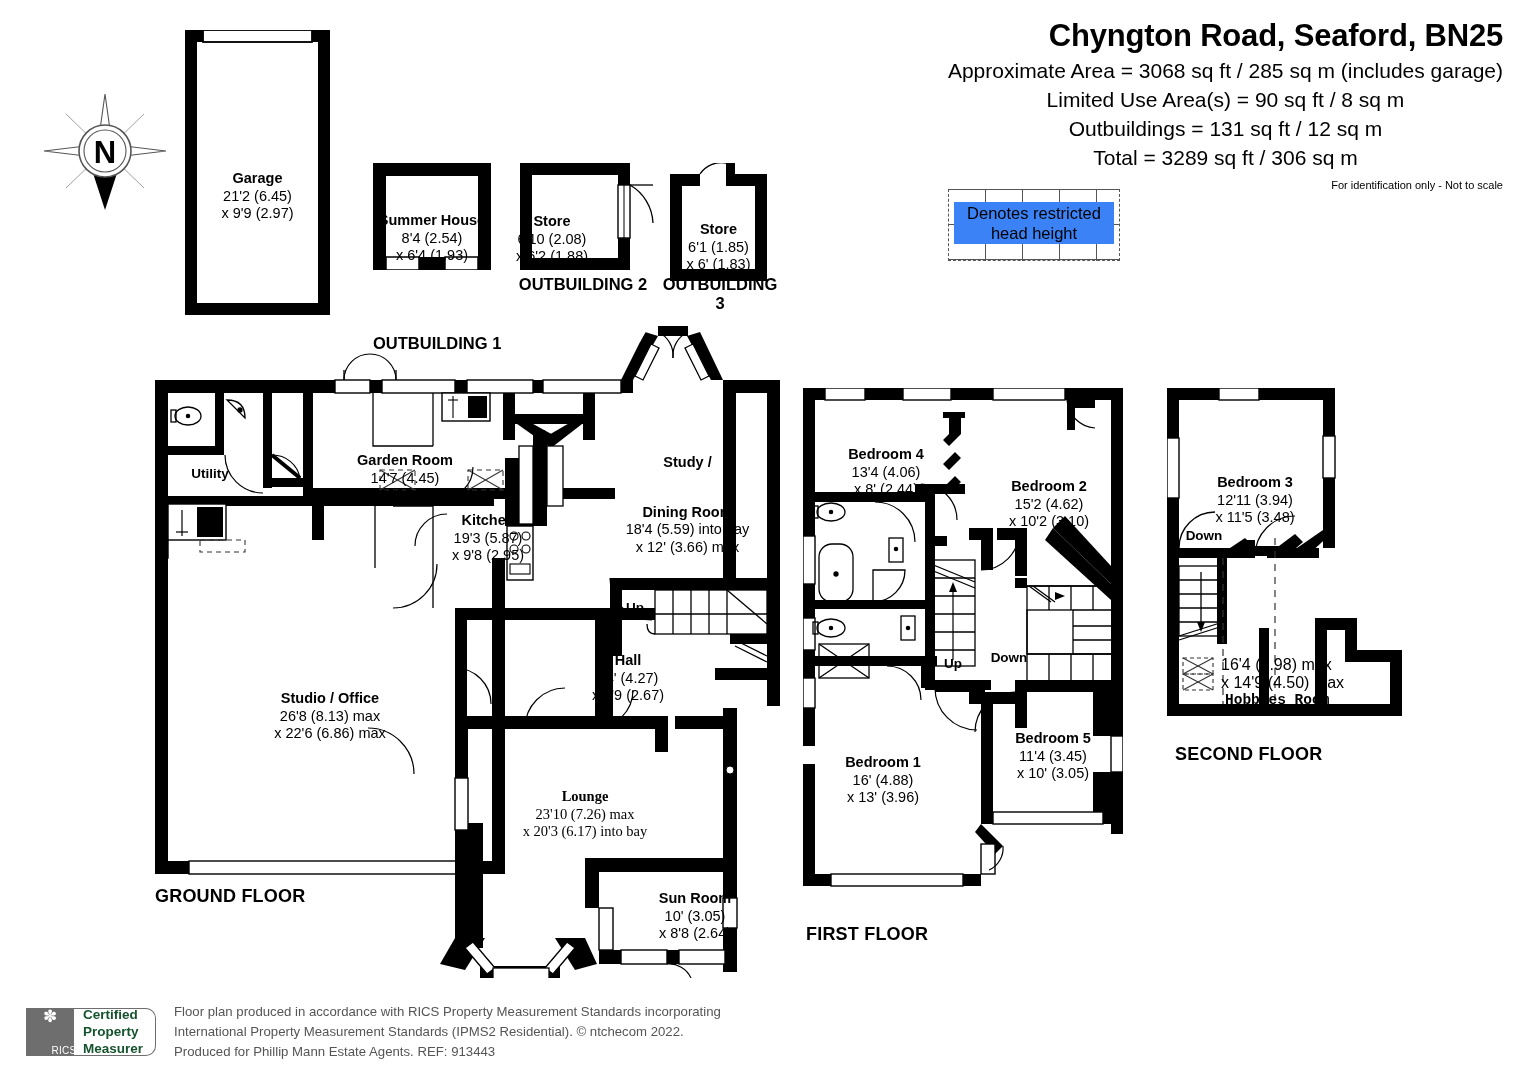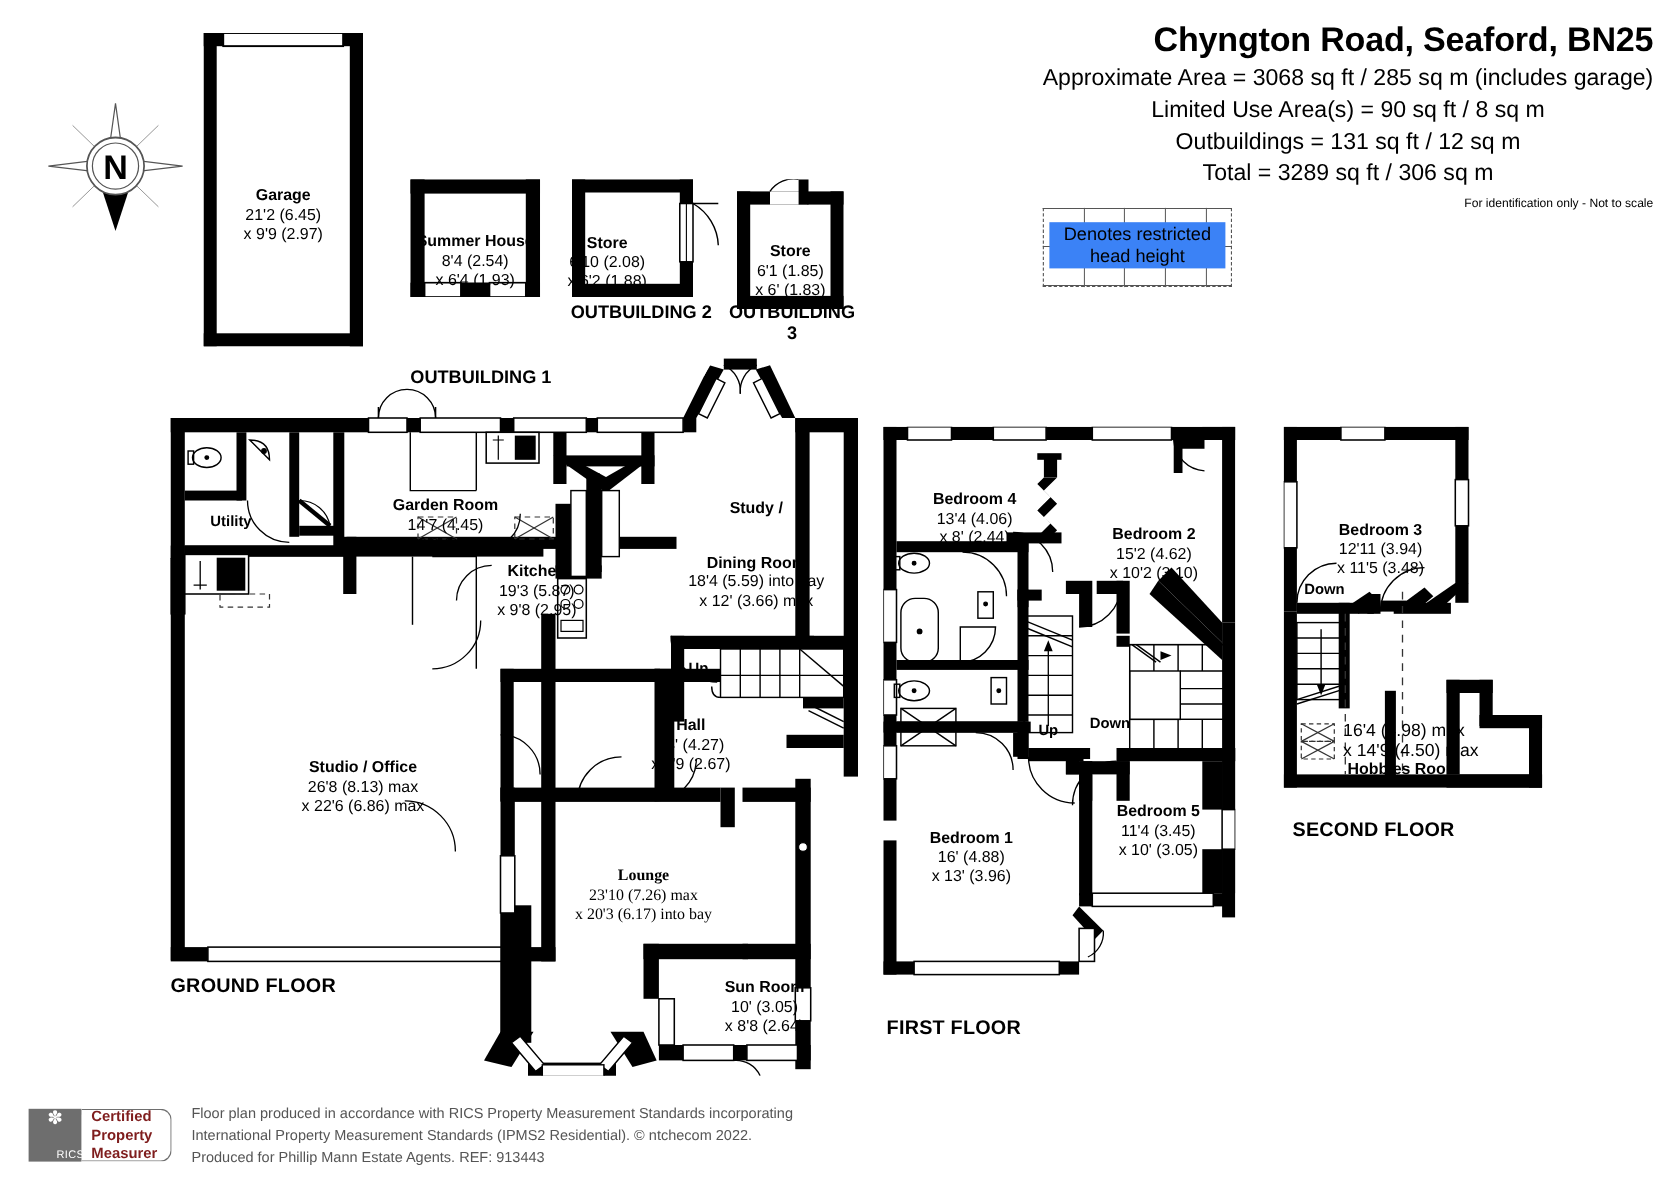"Hobbies Room" div.nm { font-family: none -> Liberation Mono, monospace }
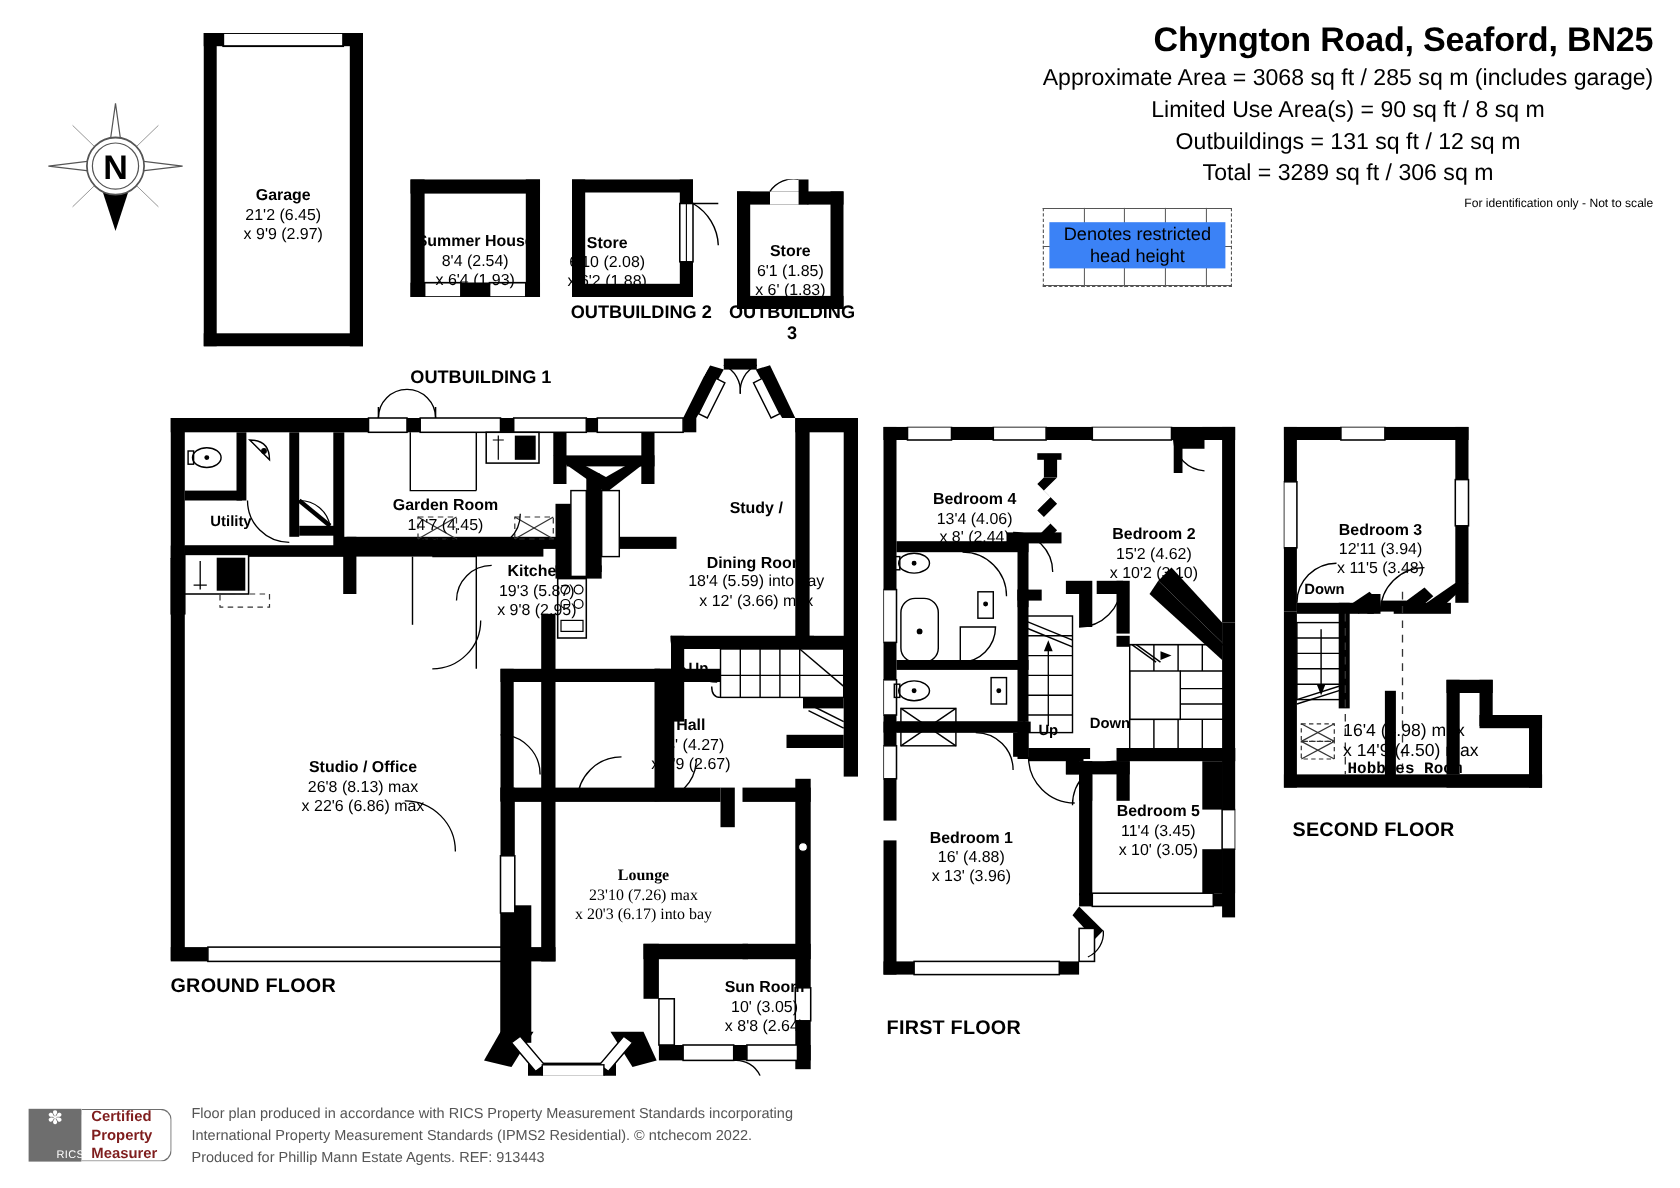"Certified" #cert-box { color: #7f1d1d -> #14532d }
